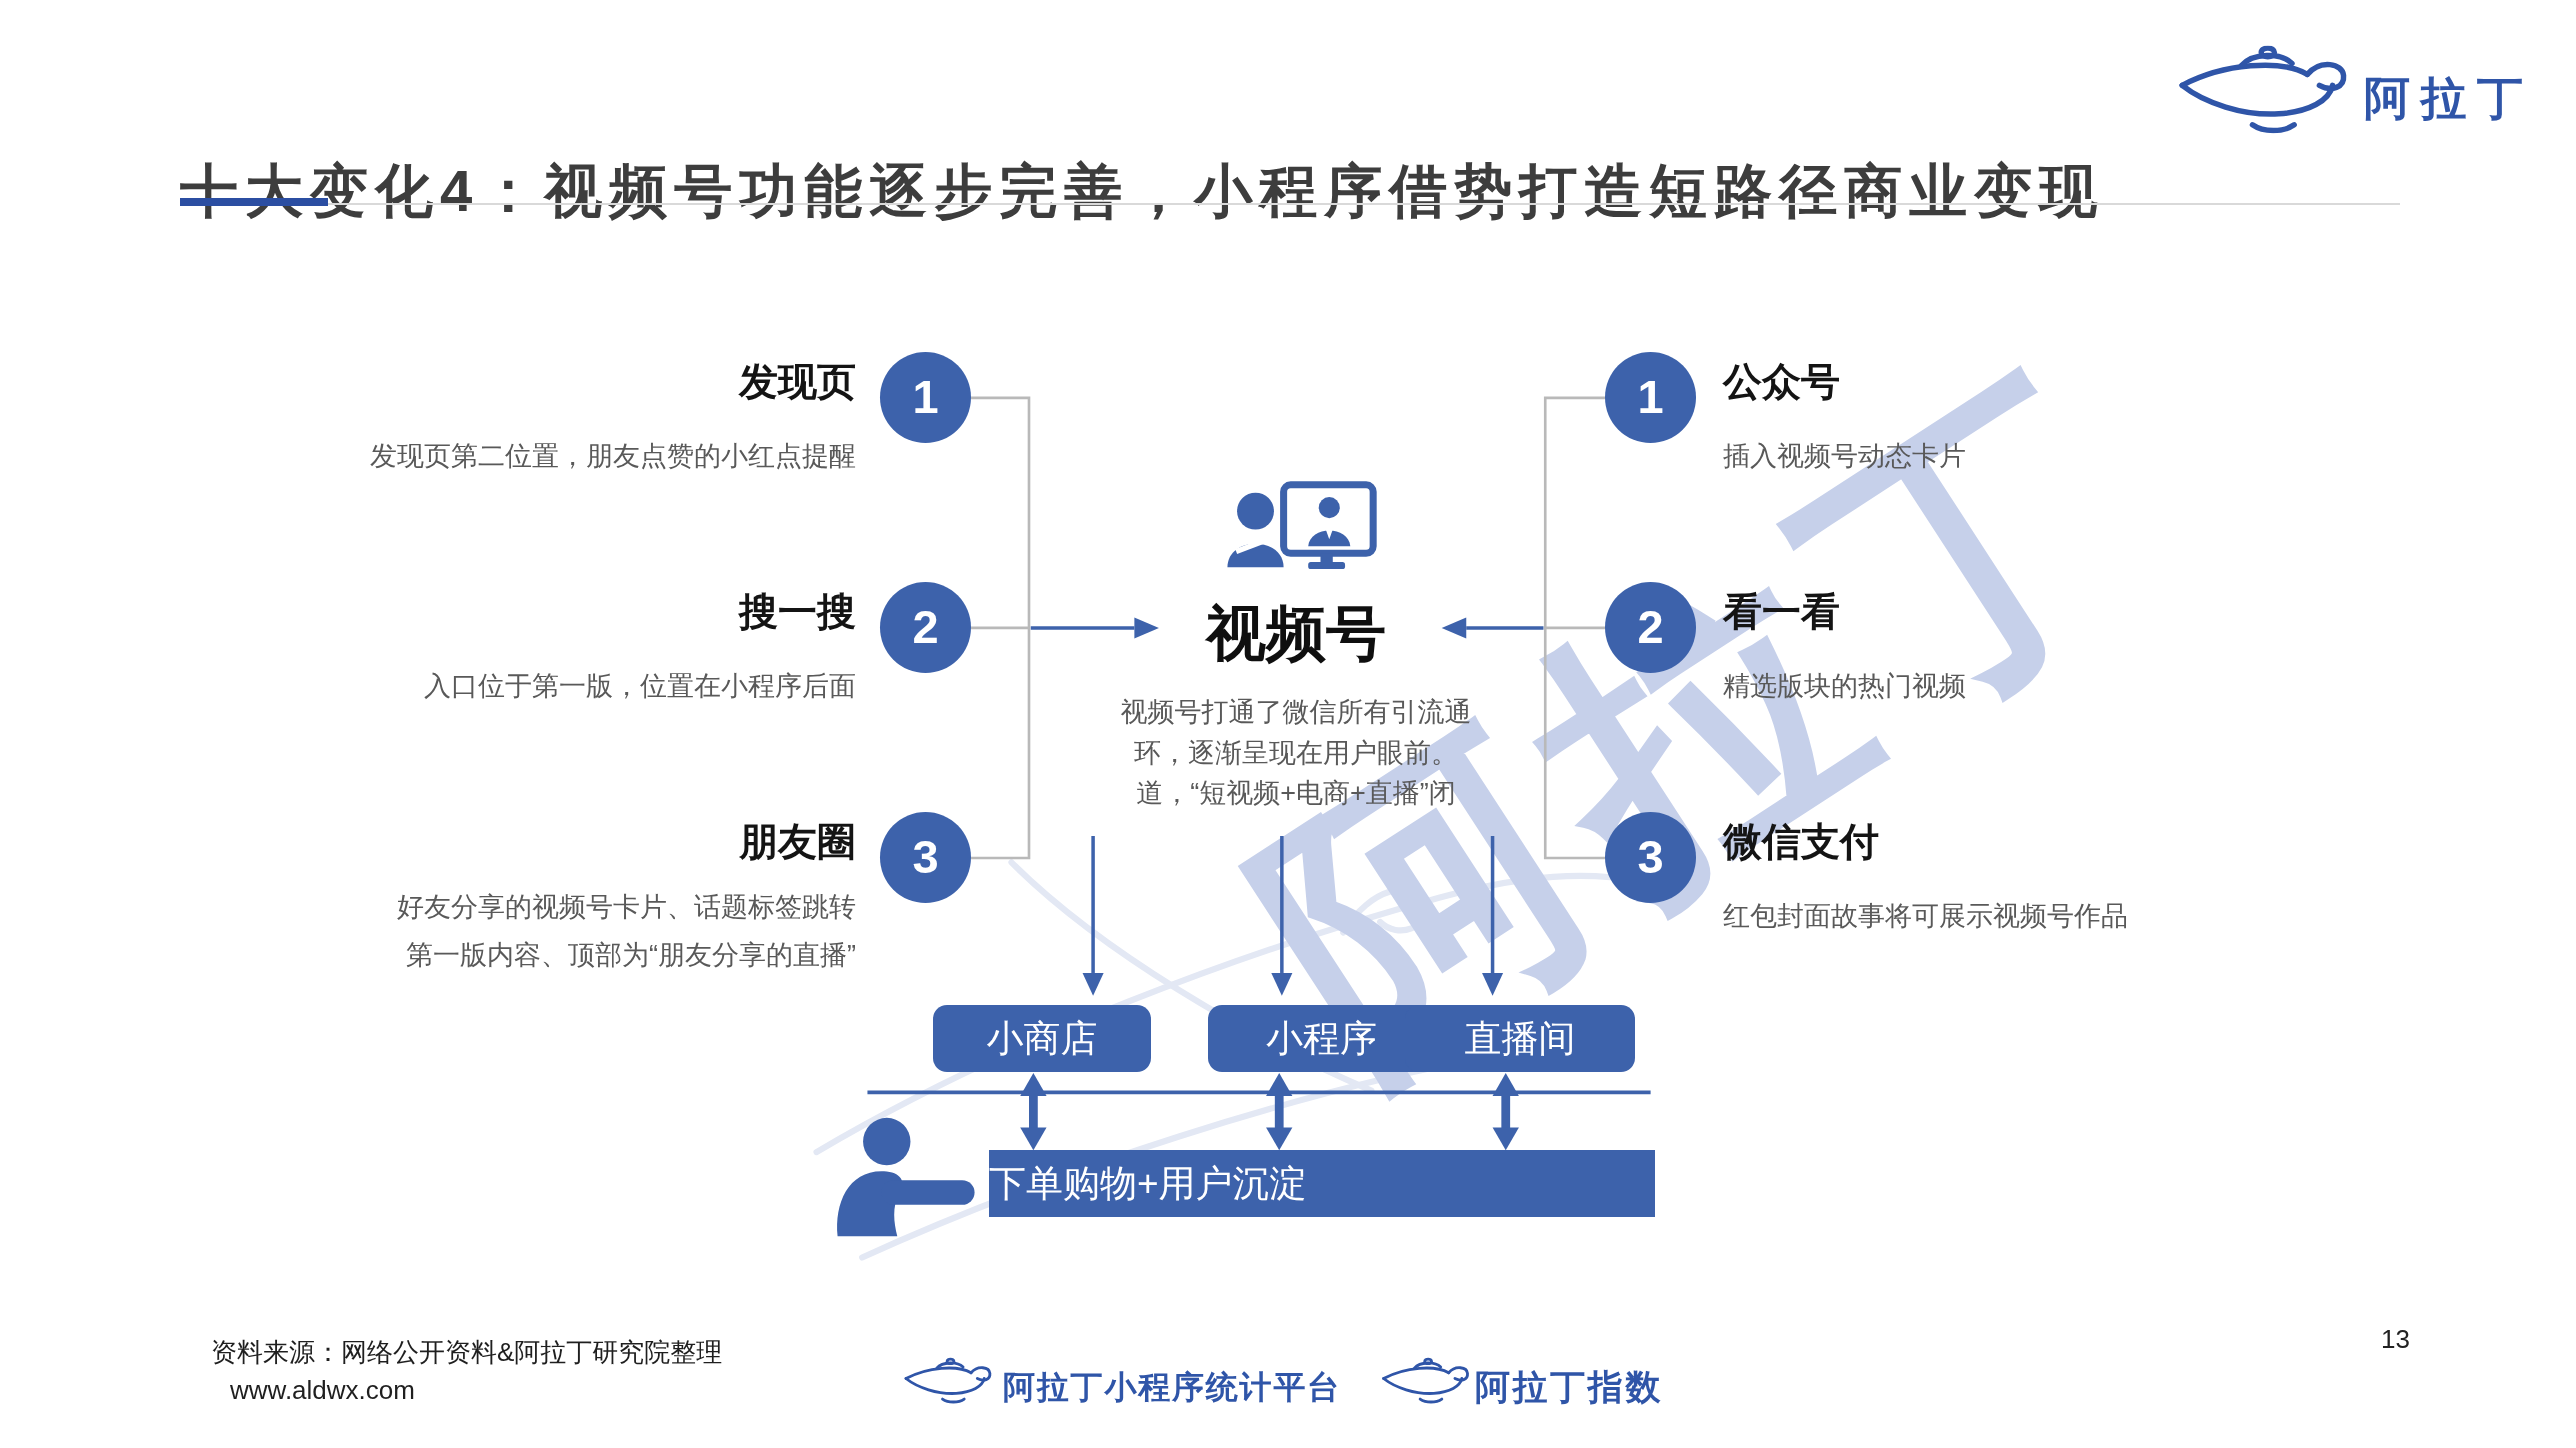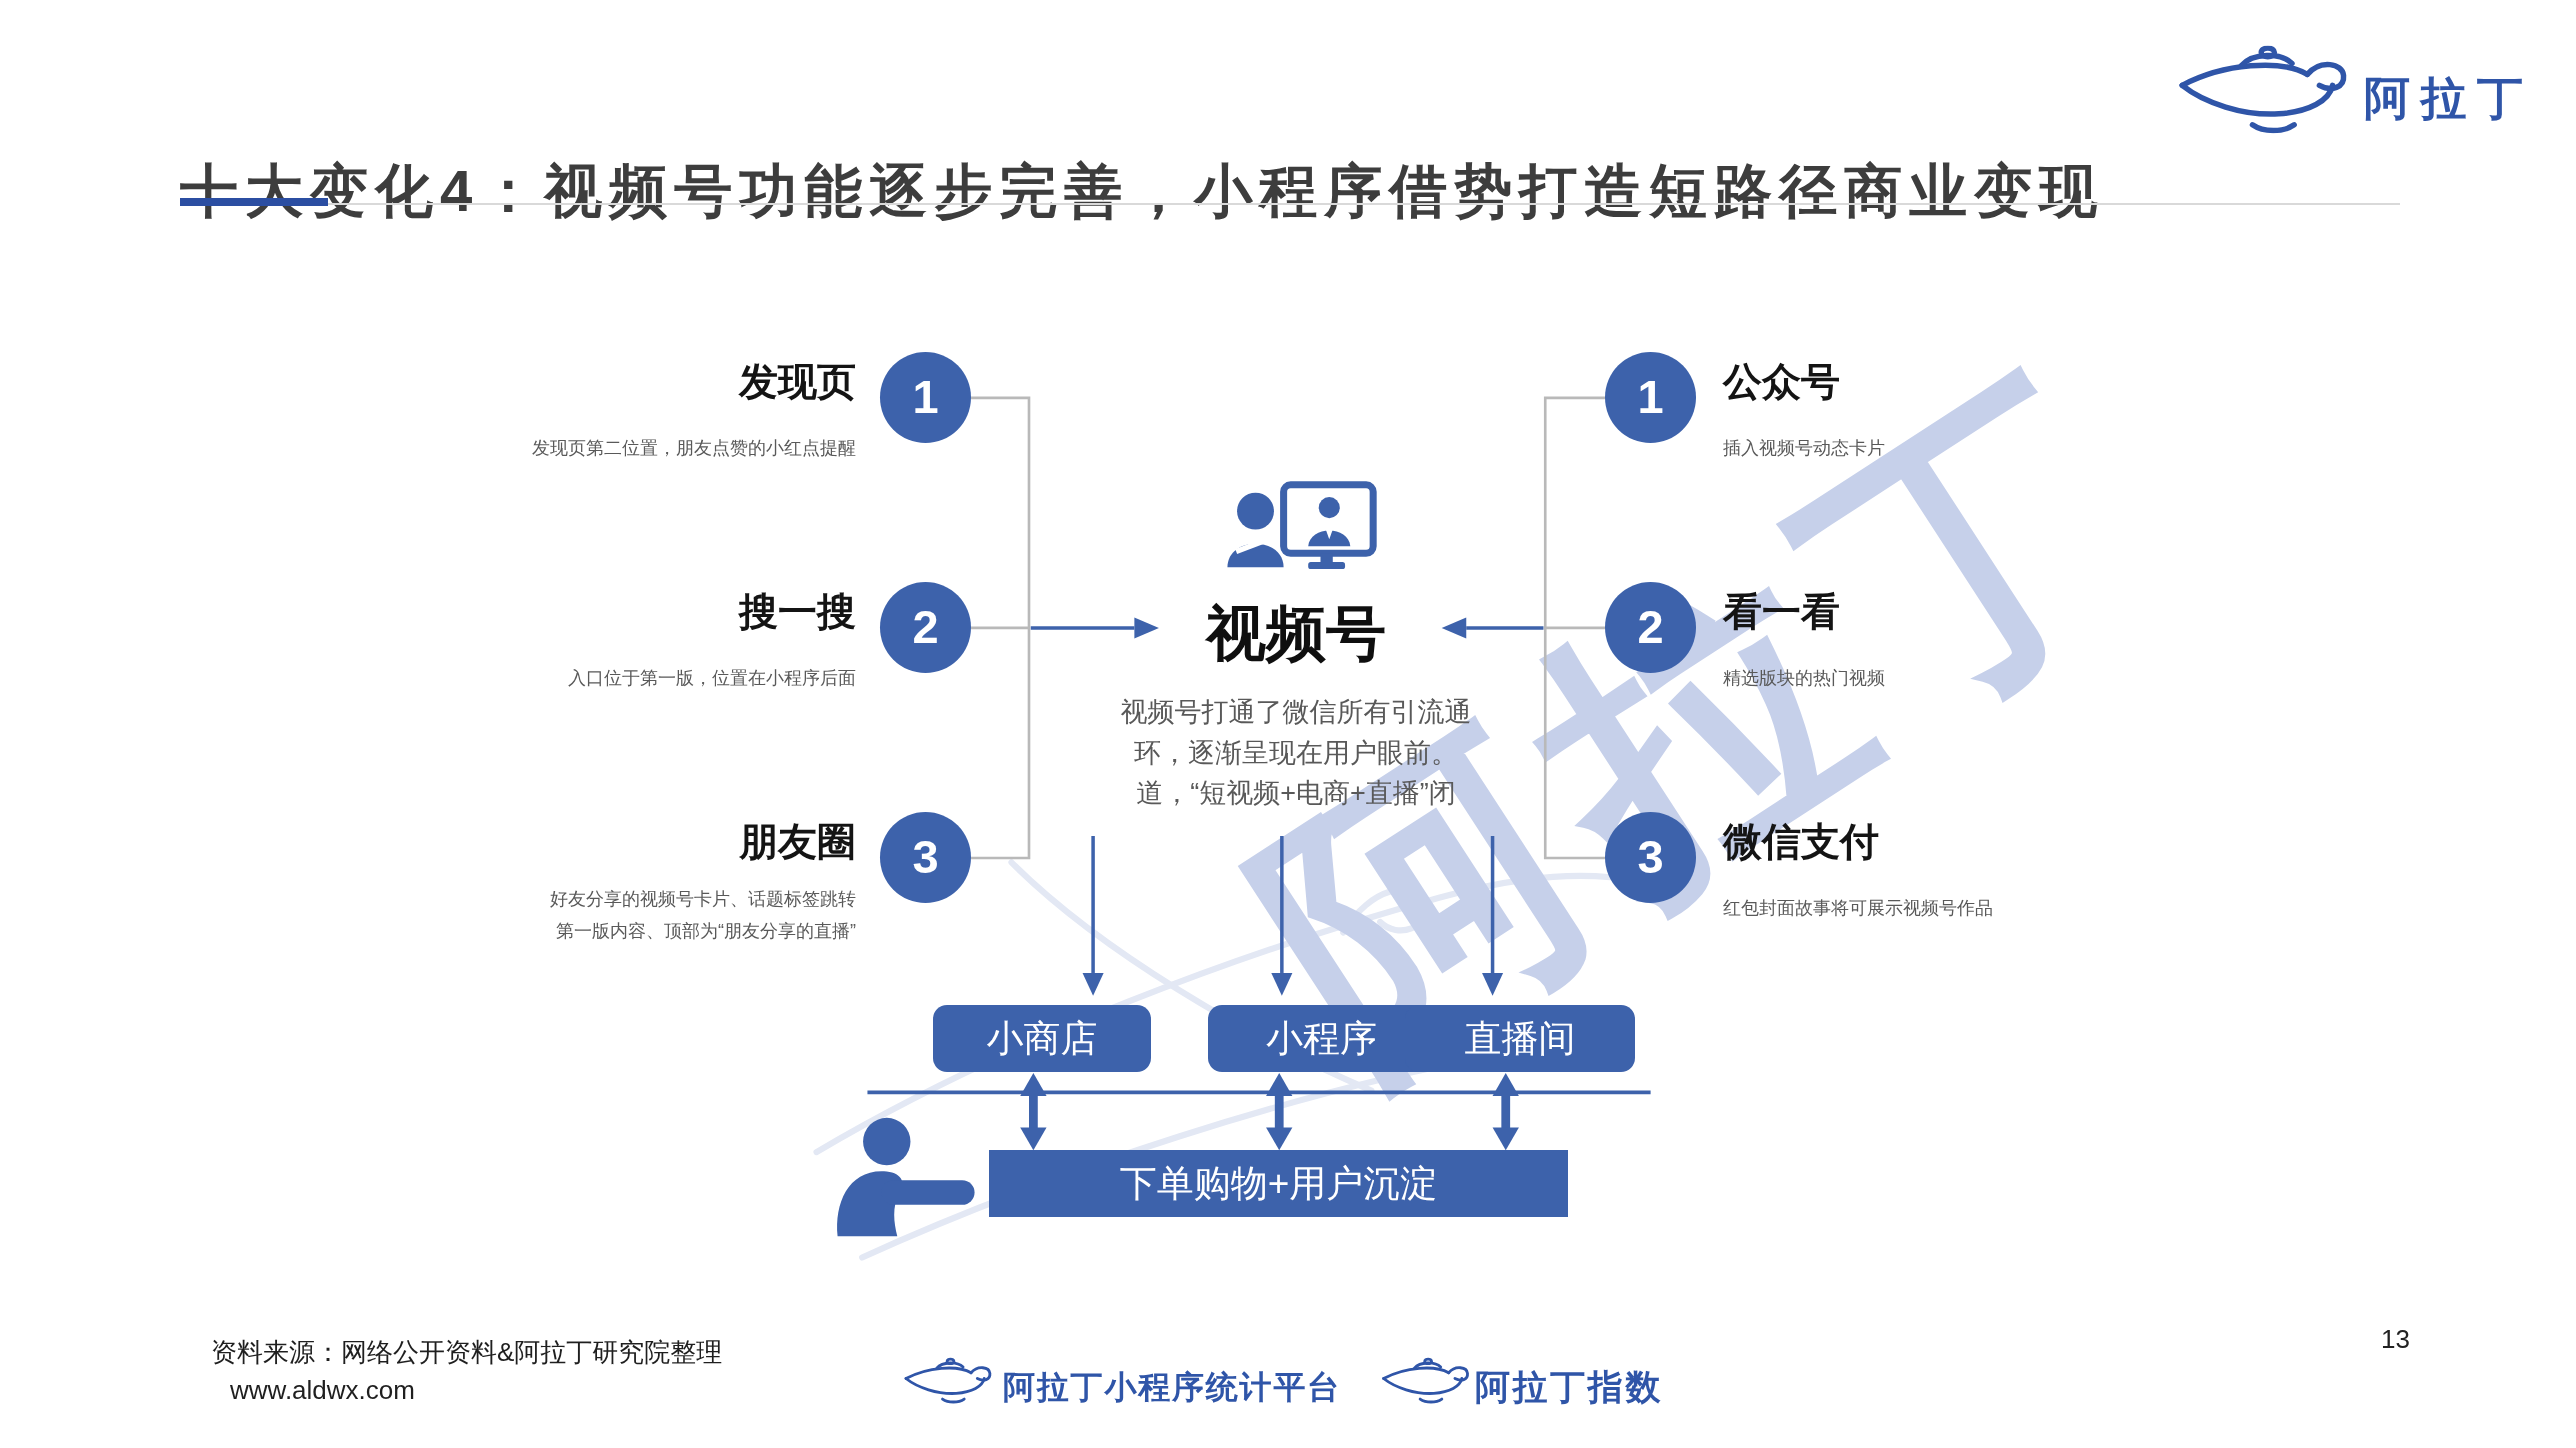"发现页第二位置，朋友点赞的小红点提醒" .item-desc { font-size: 18px -> 27px }
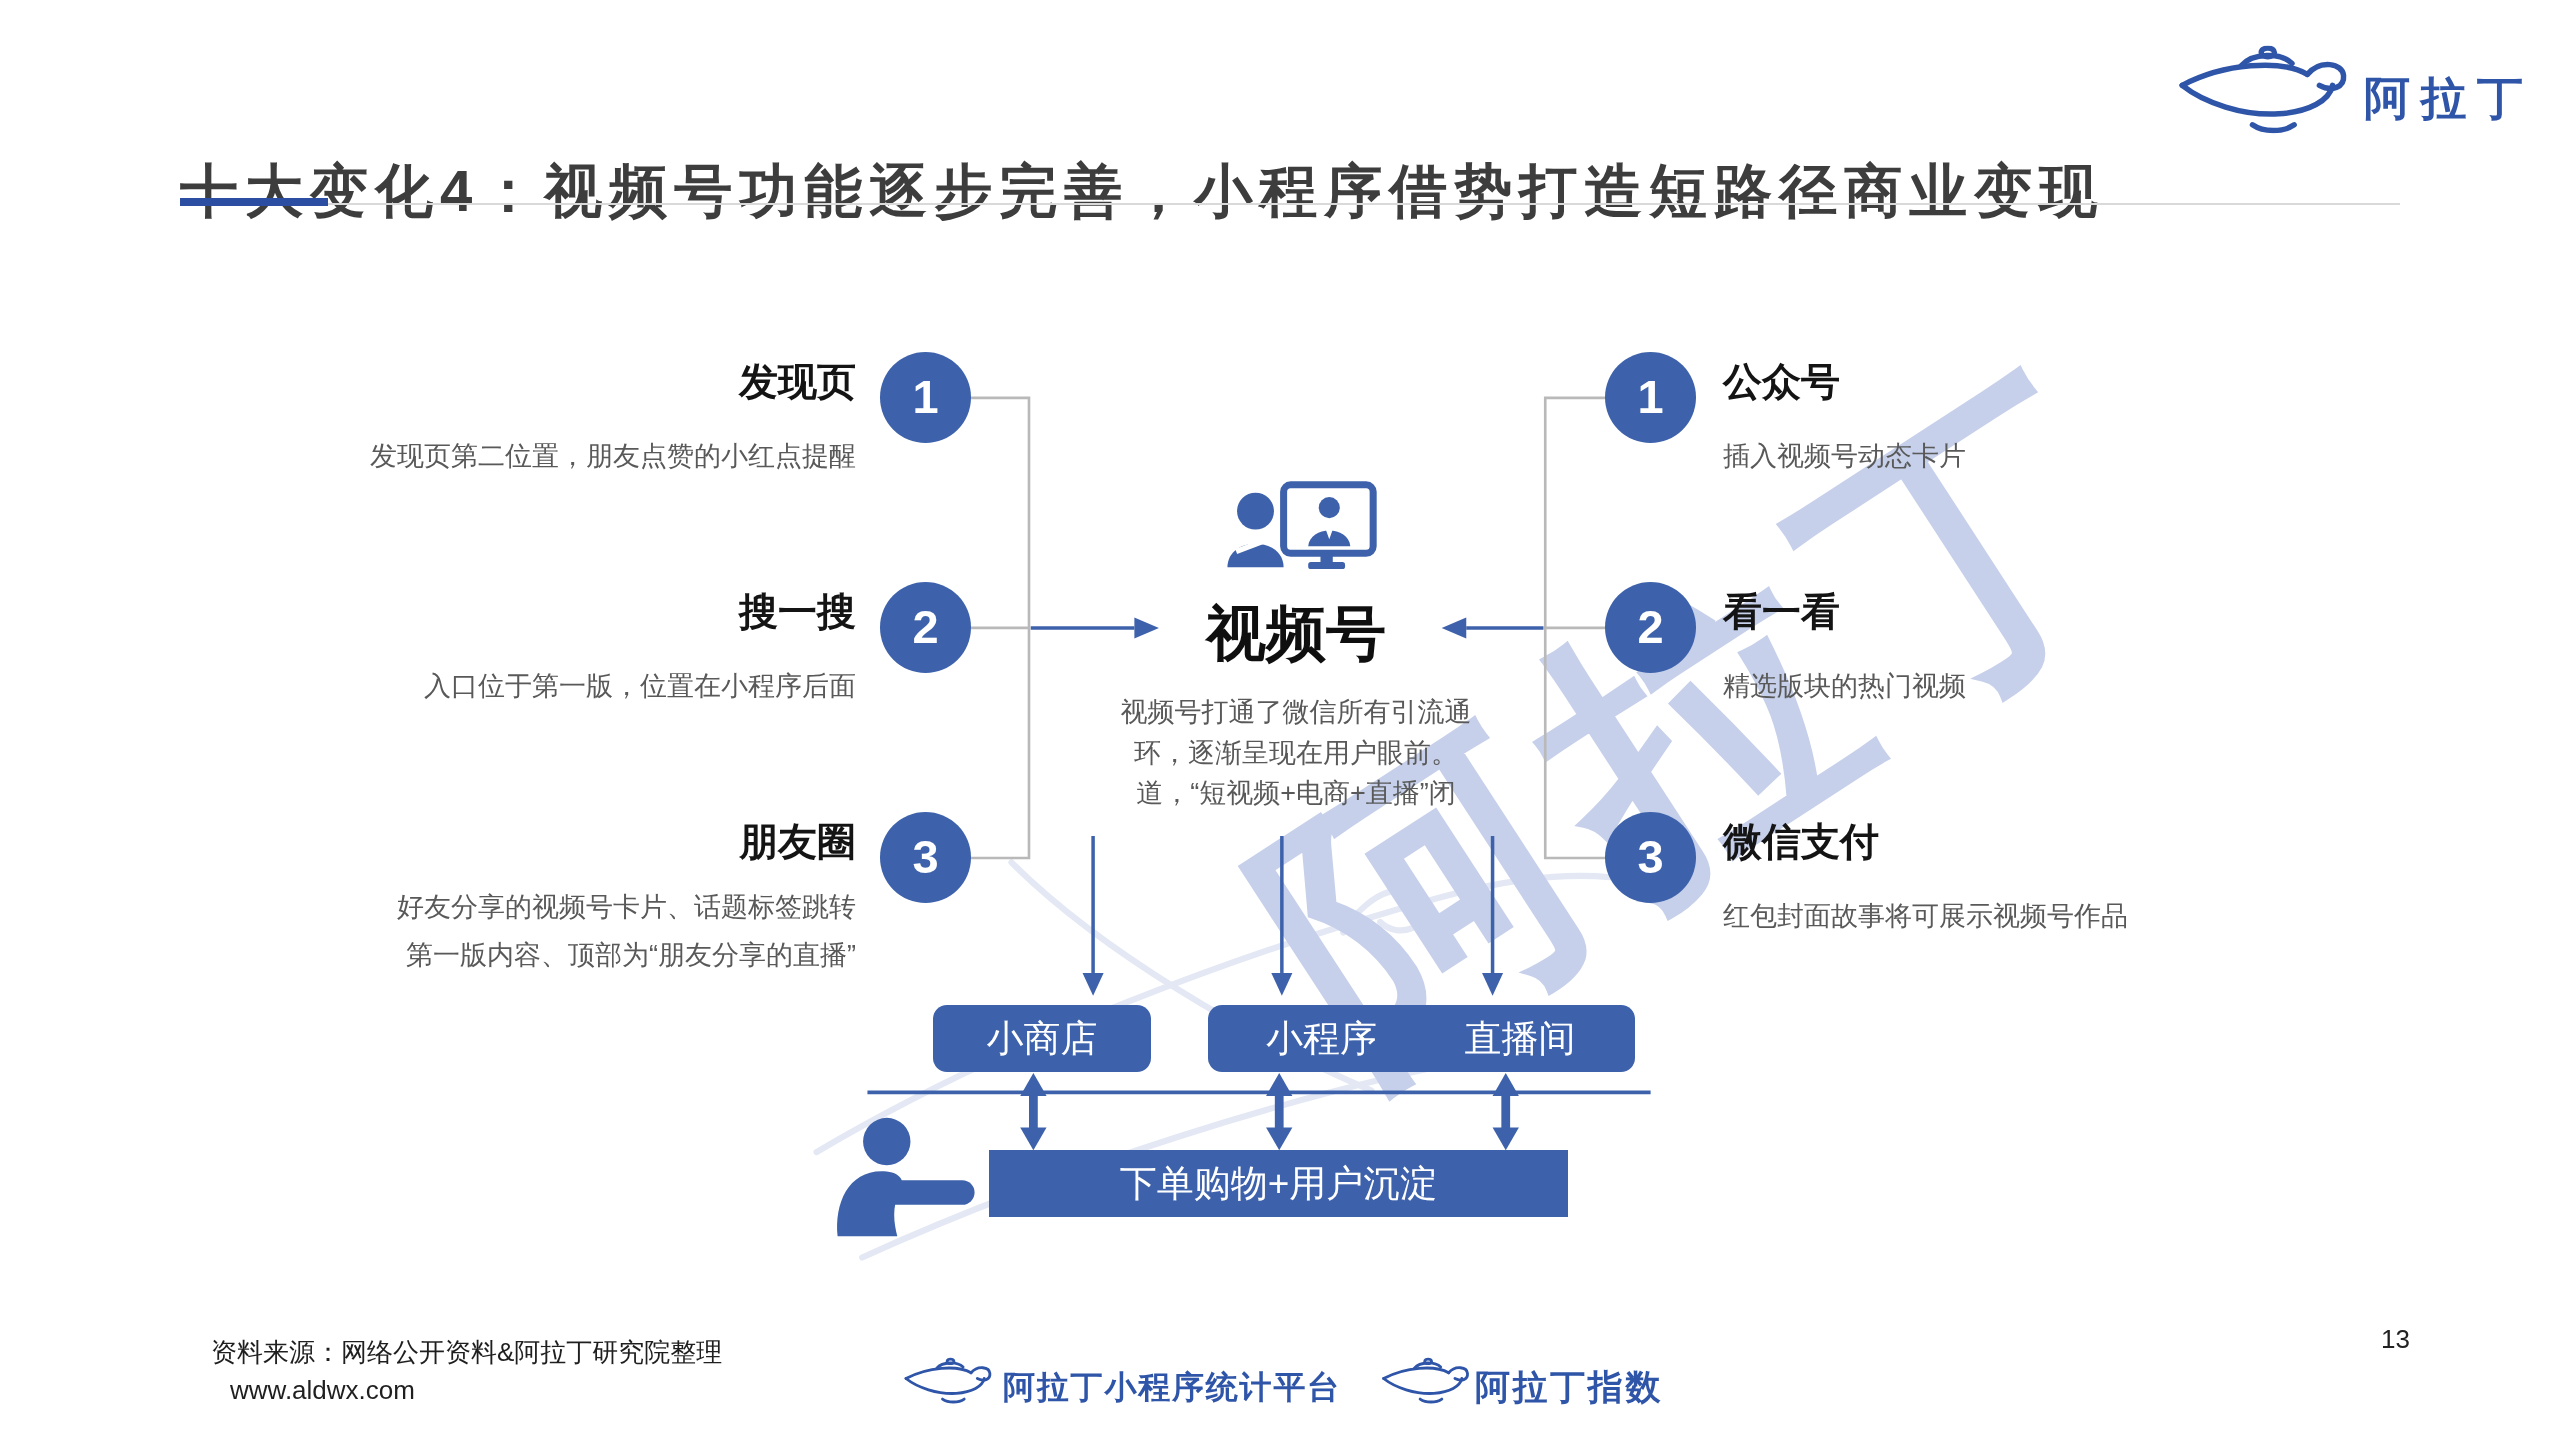"下单购物+用户沉淀" .result-bar { text-align: center -> none; width: 579px -> 666px }
